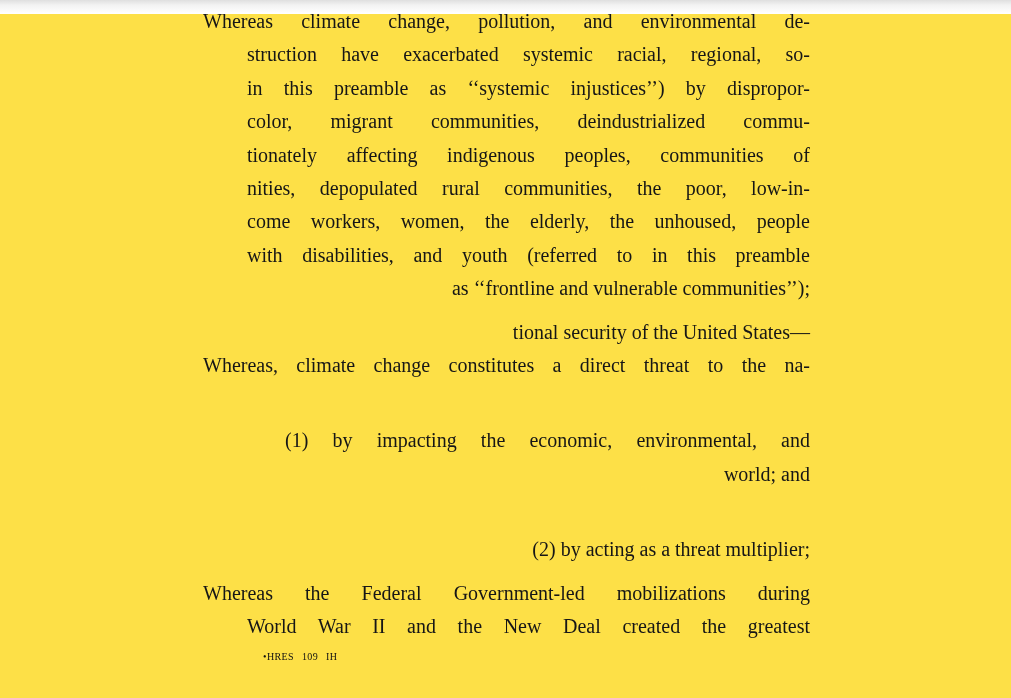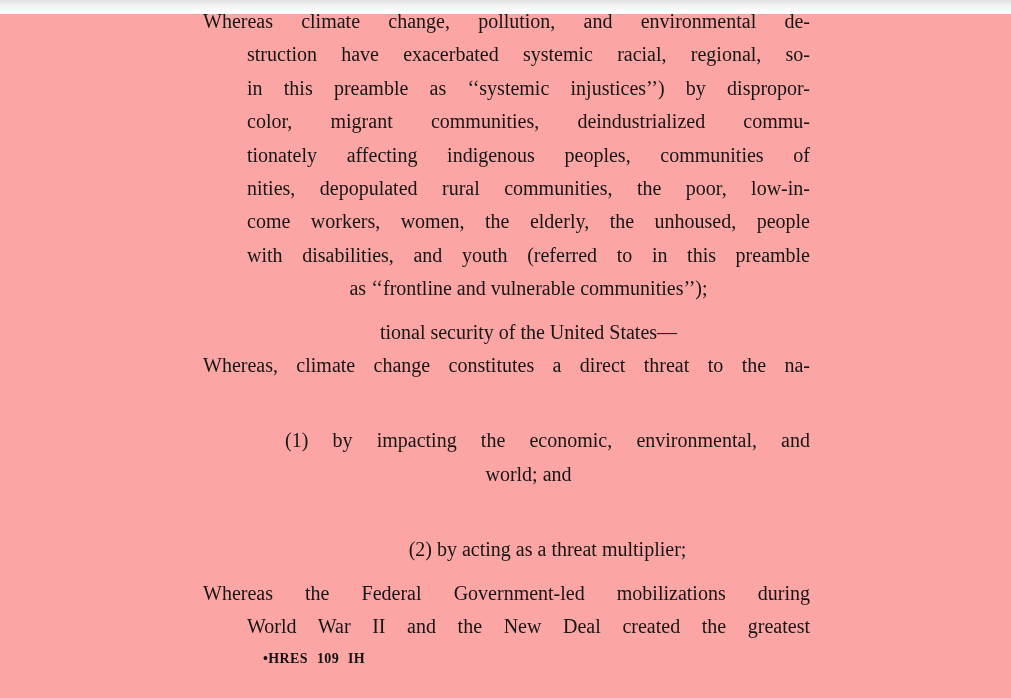"Whereas climate change, pollution, and" .page { background: #fca5a5 -> #fde047 }
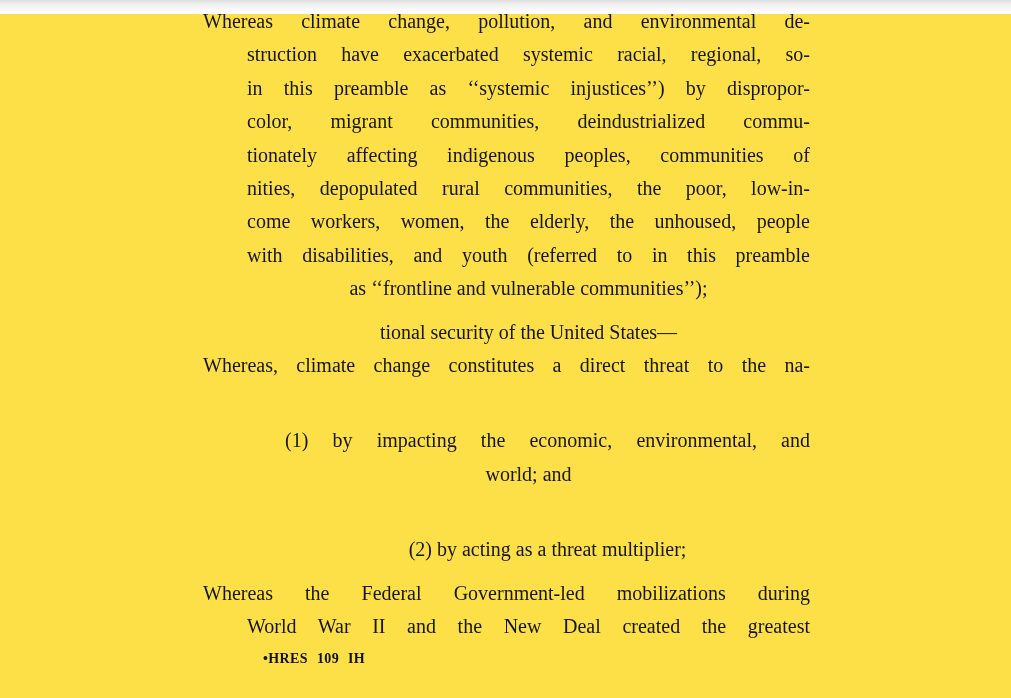"as ‘‘frontline and vulnerable" .line { text-align: center -> right }
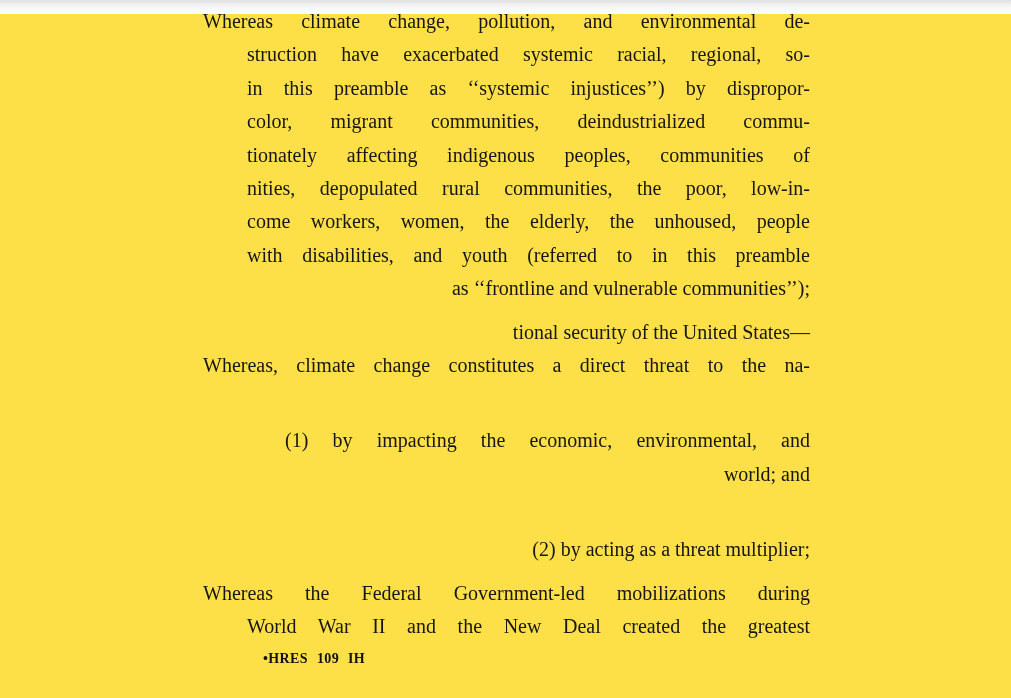"•HRES 109 IH" .doc-footer { font-size: 14px -> 10px; font-weight: bold -> normal }
